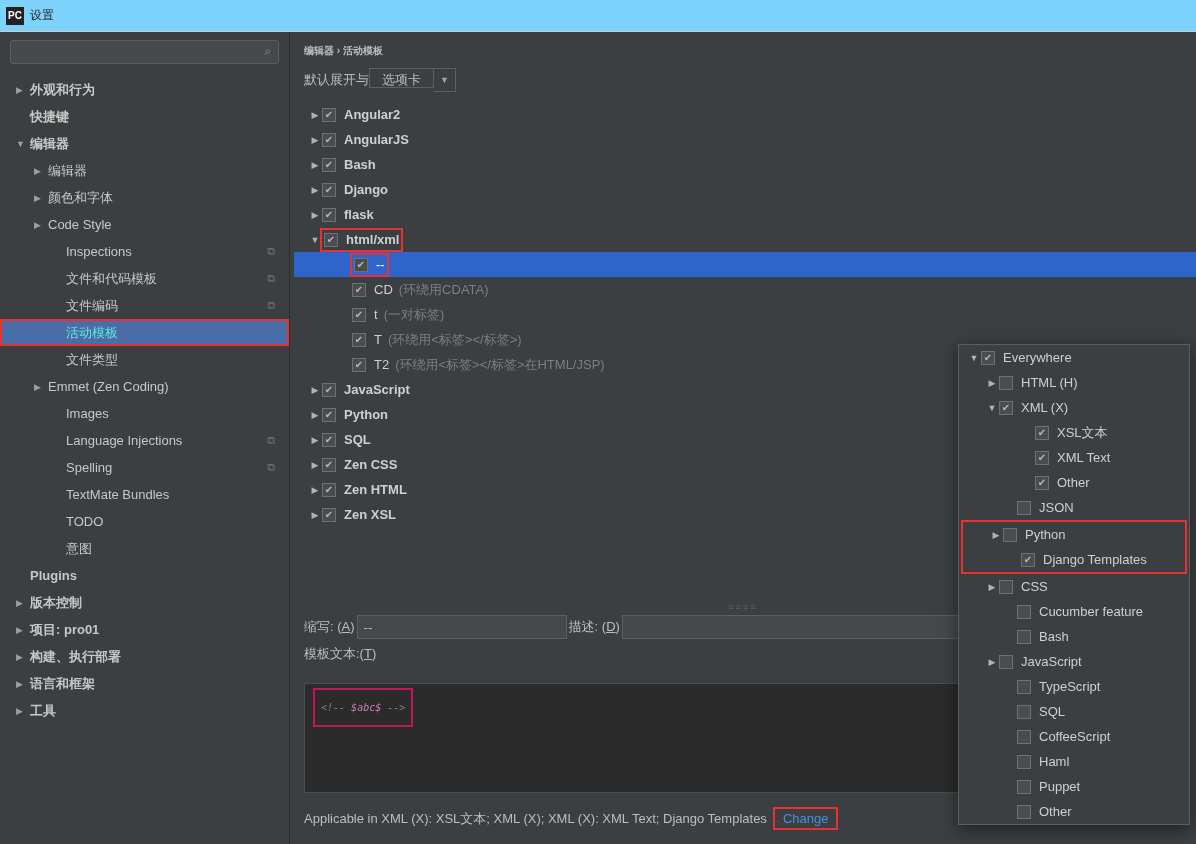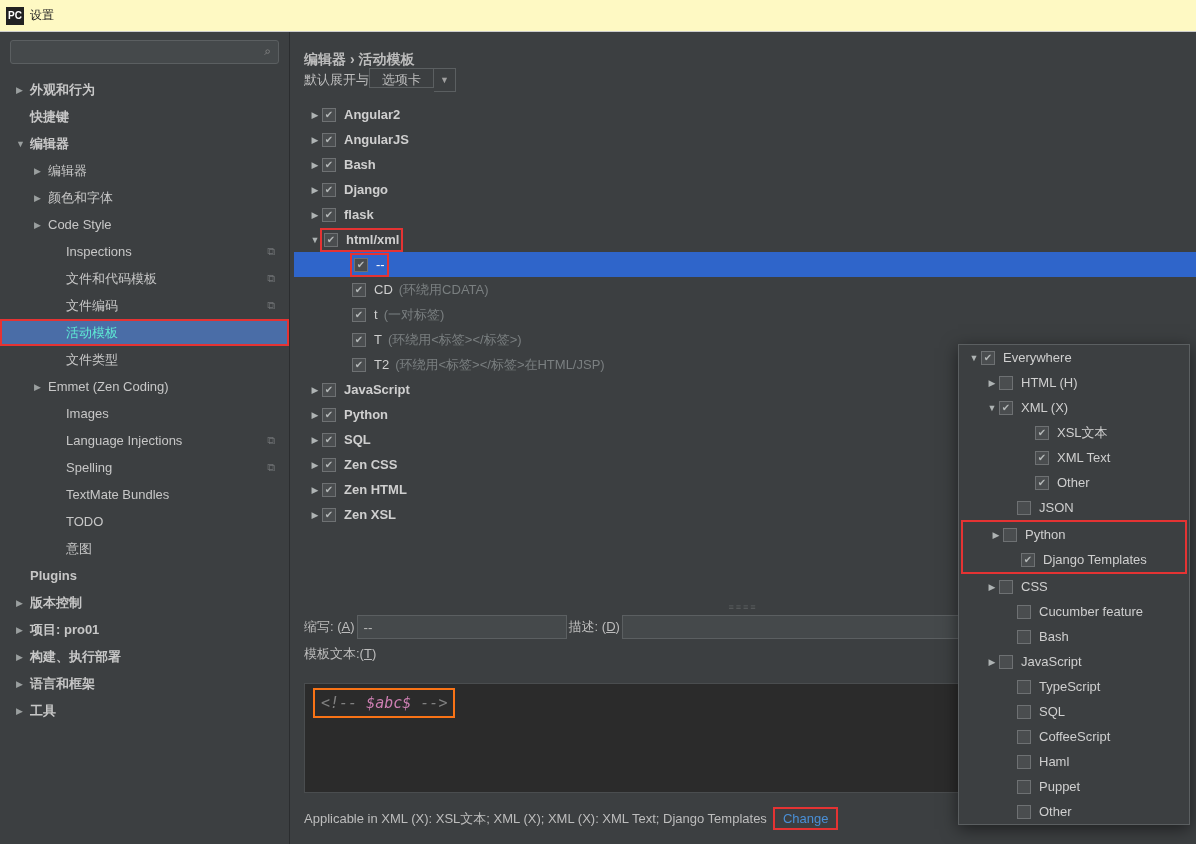"PC" .titlebar { background: #fef9c3 -> #7dd3fc }
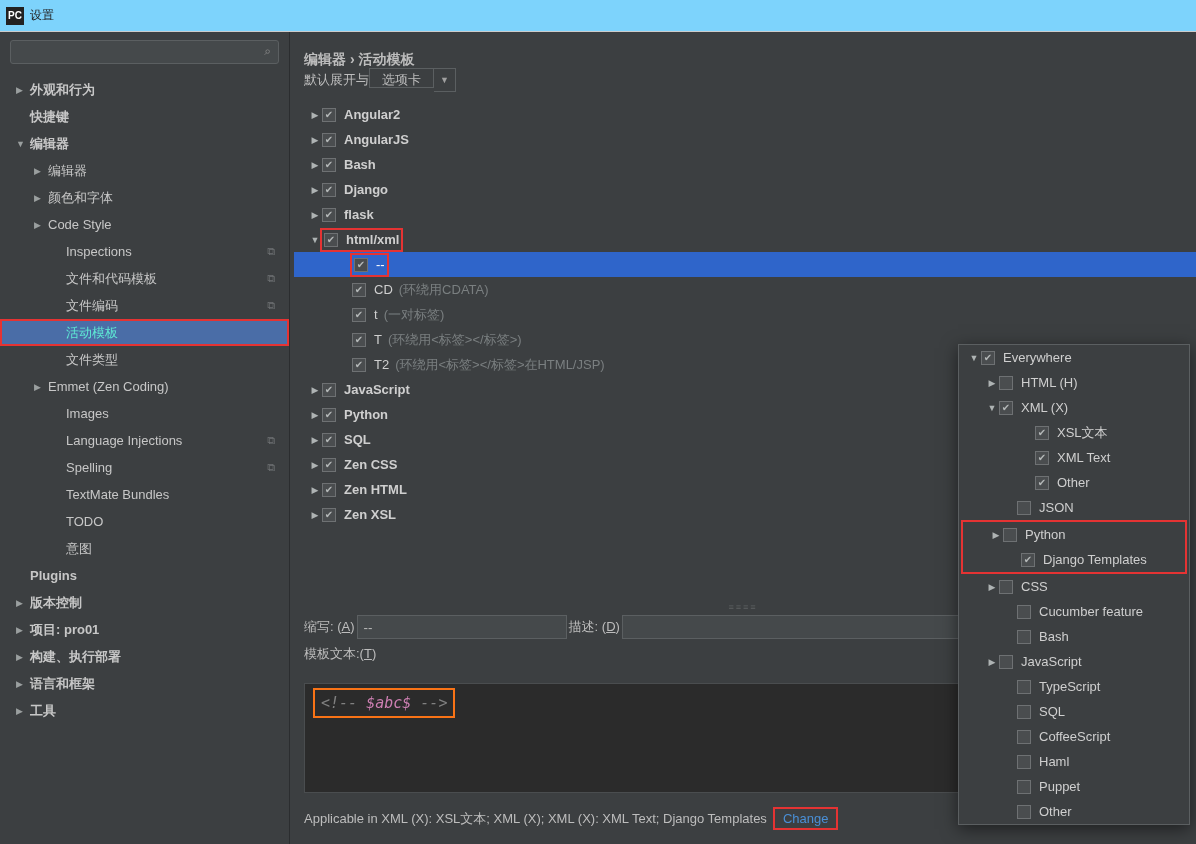"编辑器 › 活动模板" .crumb { font-size: 14px -> 10px; padding: 12px 14px -> 4px 14px }
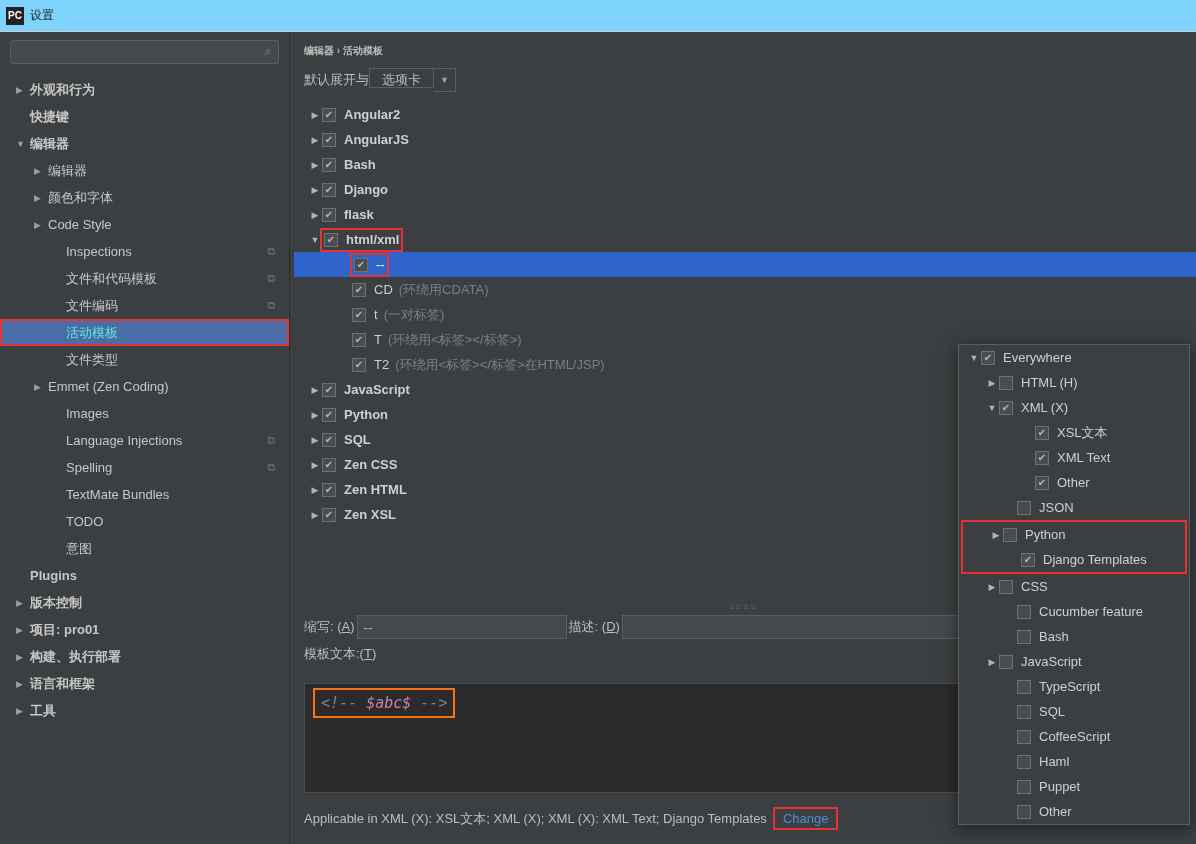"<!-- $abc$ -->" .codeline { border: 2px solid #f97316 -> 2px solid #be185d; font-size: 15px -> 10px; padding: 4px 6px -> 12px 6px }
